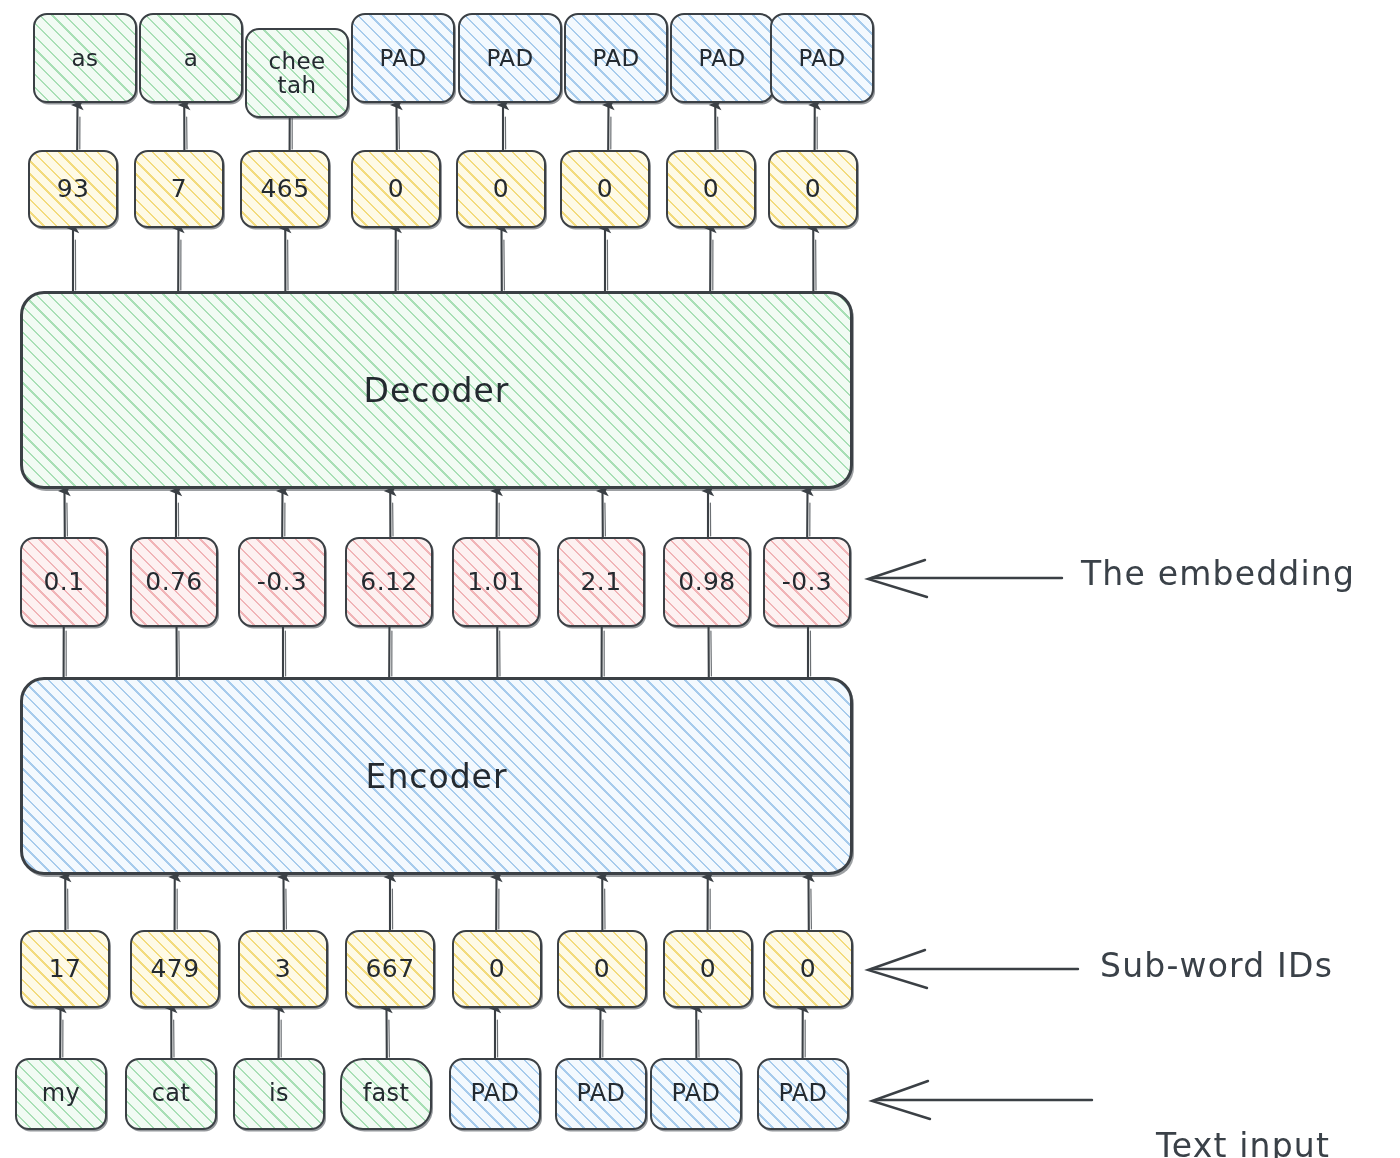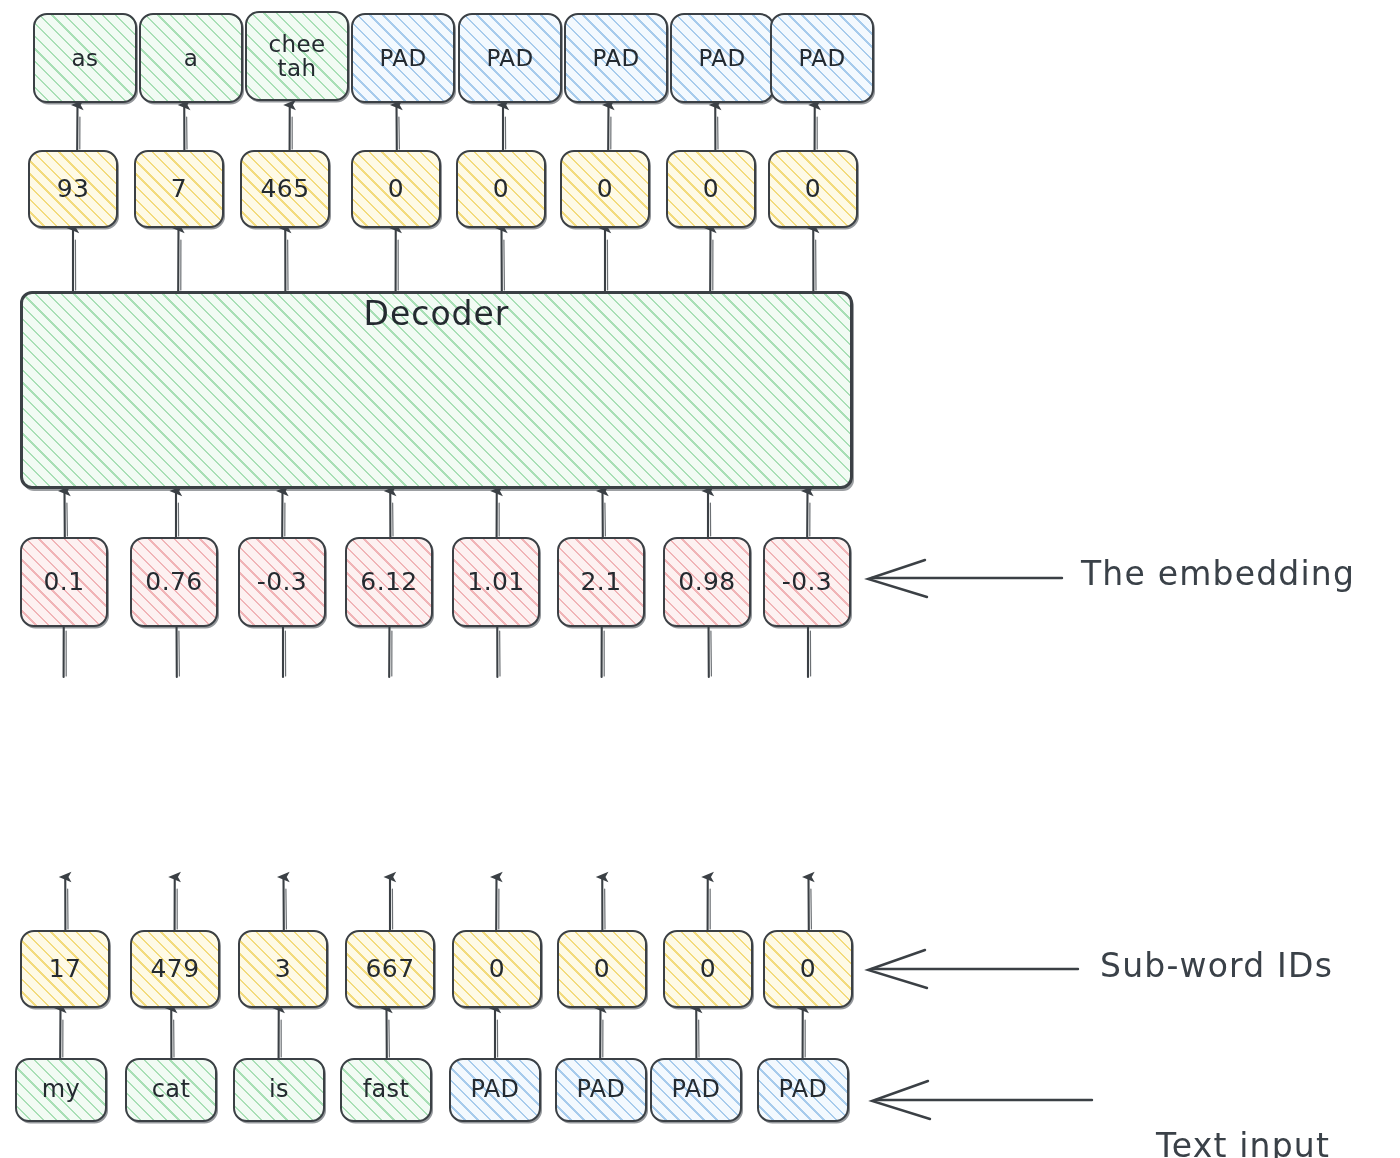"chee tah" div.node { top: 11px -> 28px }
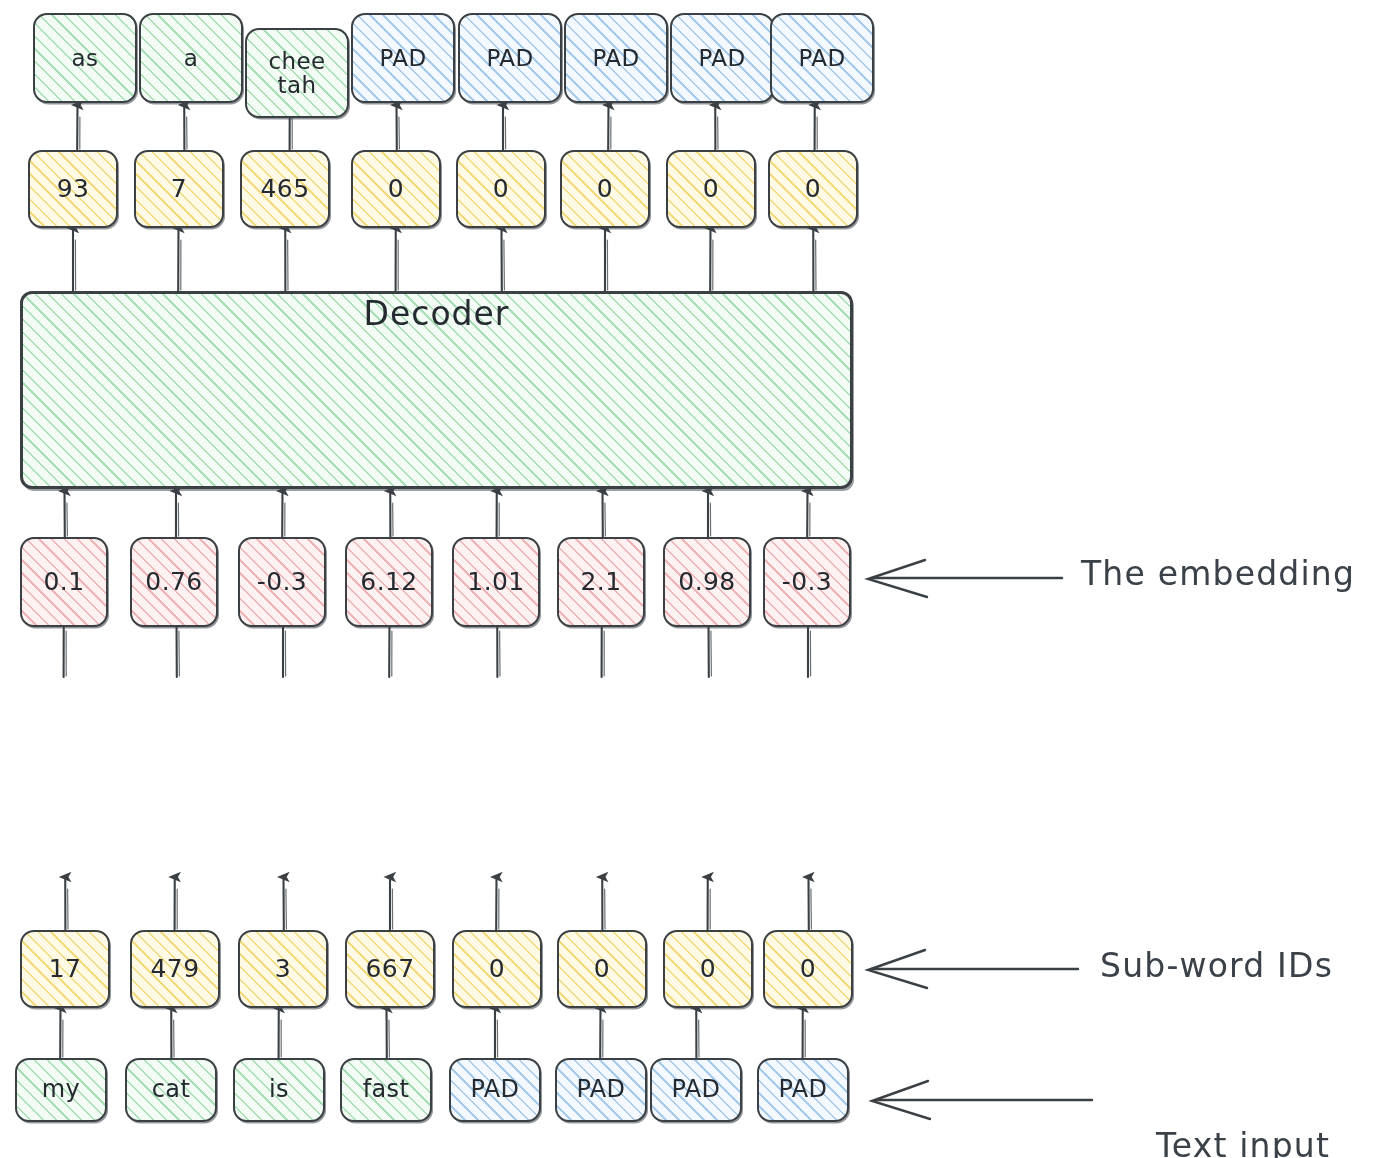"Decoder" .block { align-items: flex-start -> center; border-radius: 12px -> 24px }
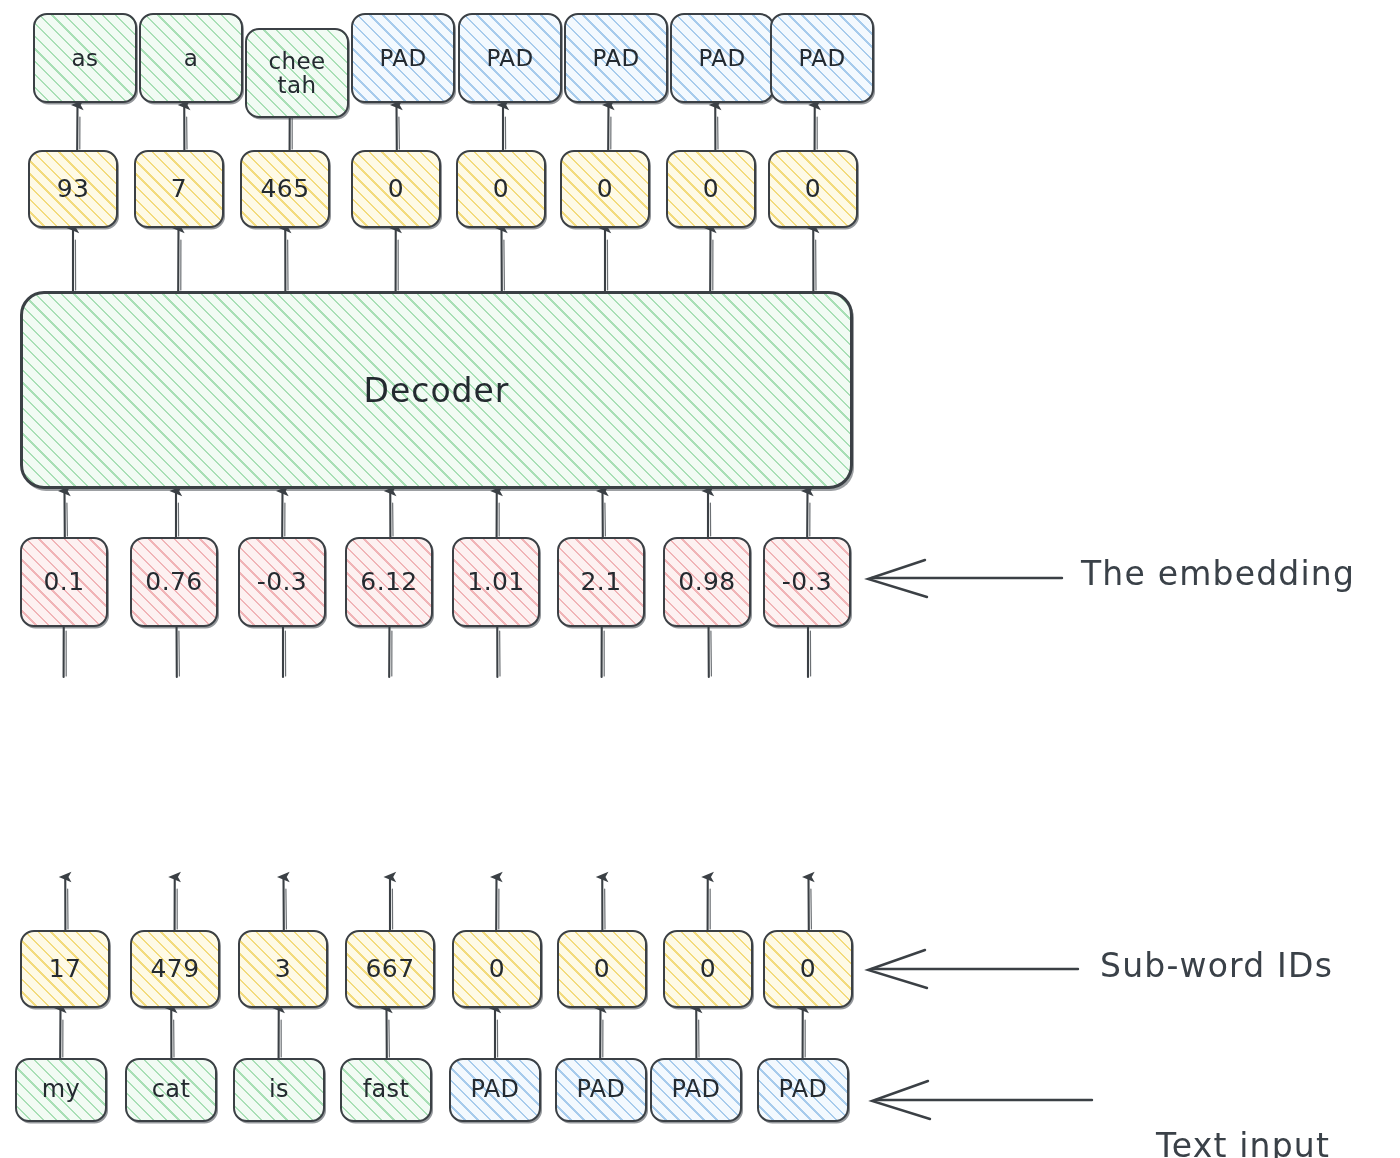"Encoder" div.block { html: none -> <div> <span>Encoder</span> </div> }
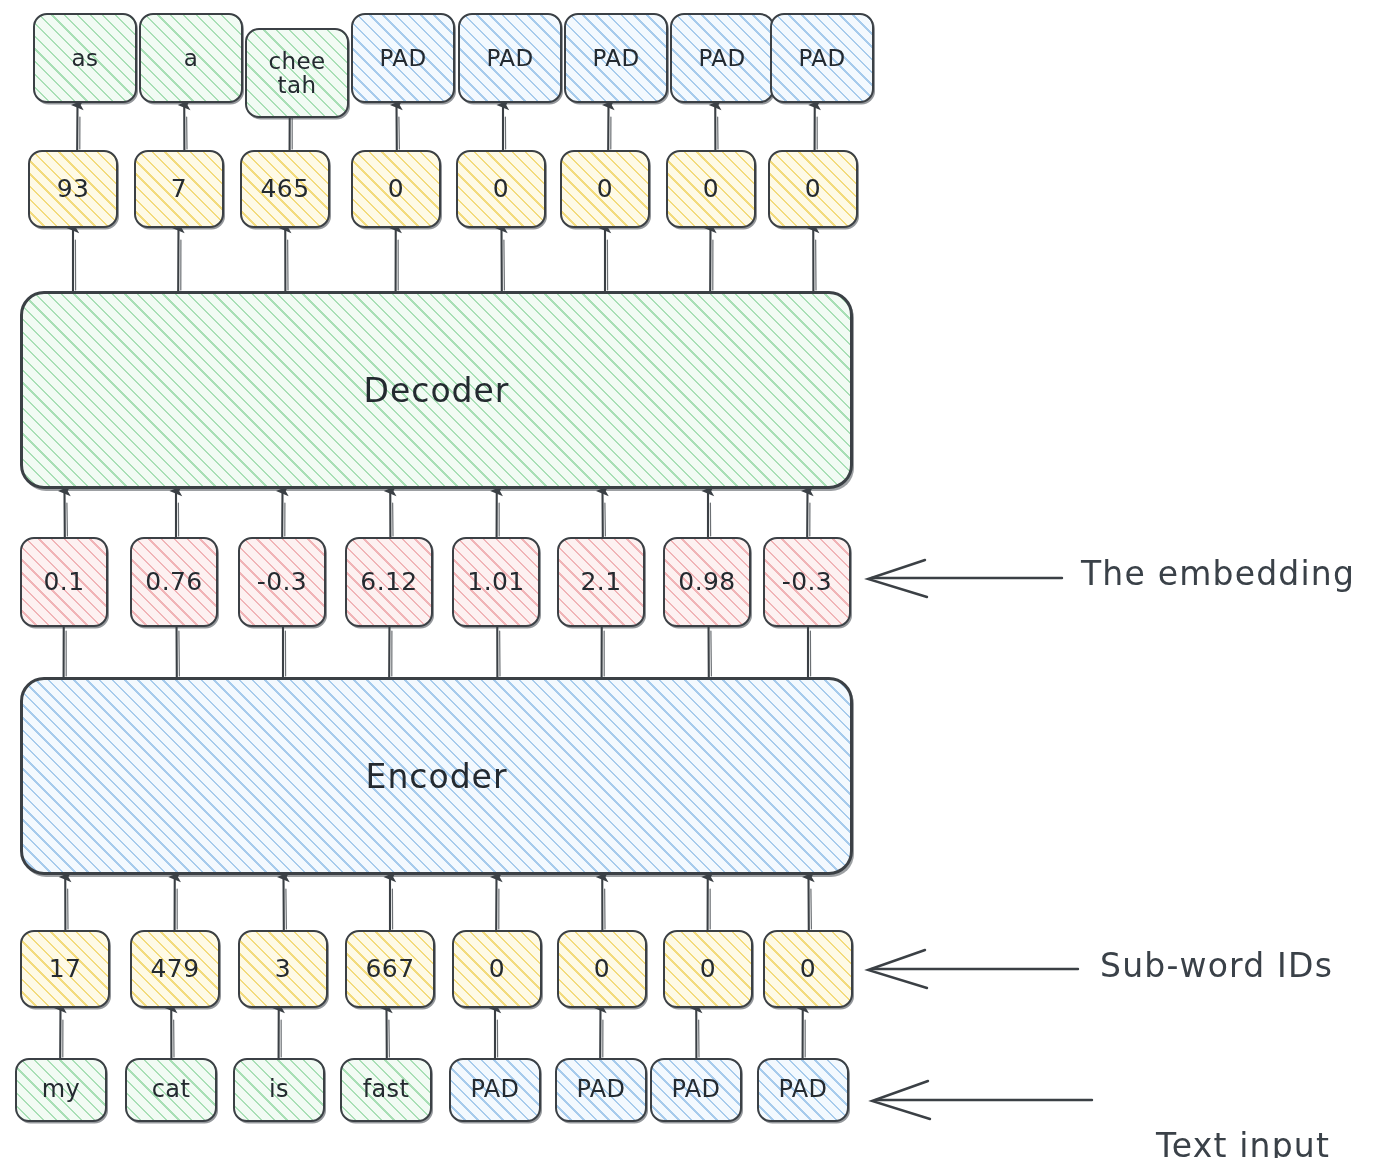"my" .row-input { height: 64px -> 72px }
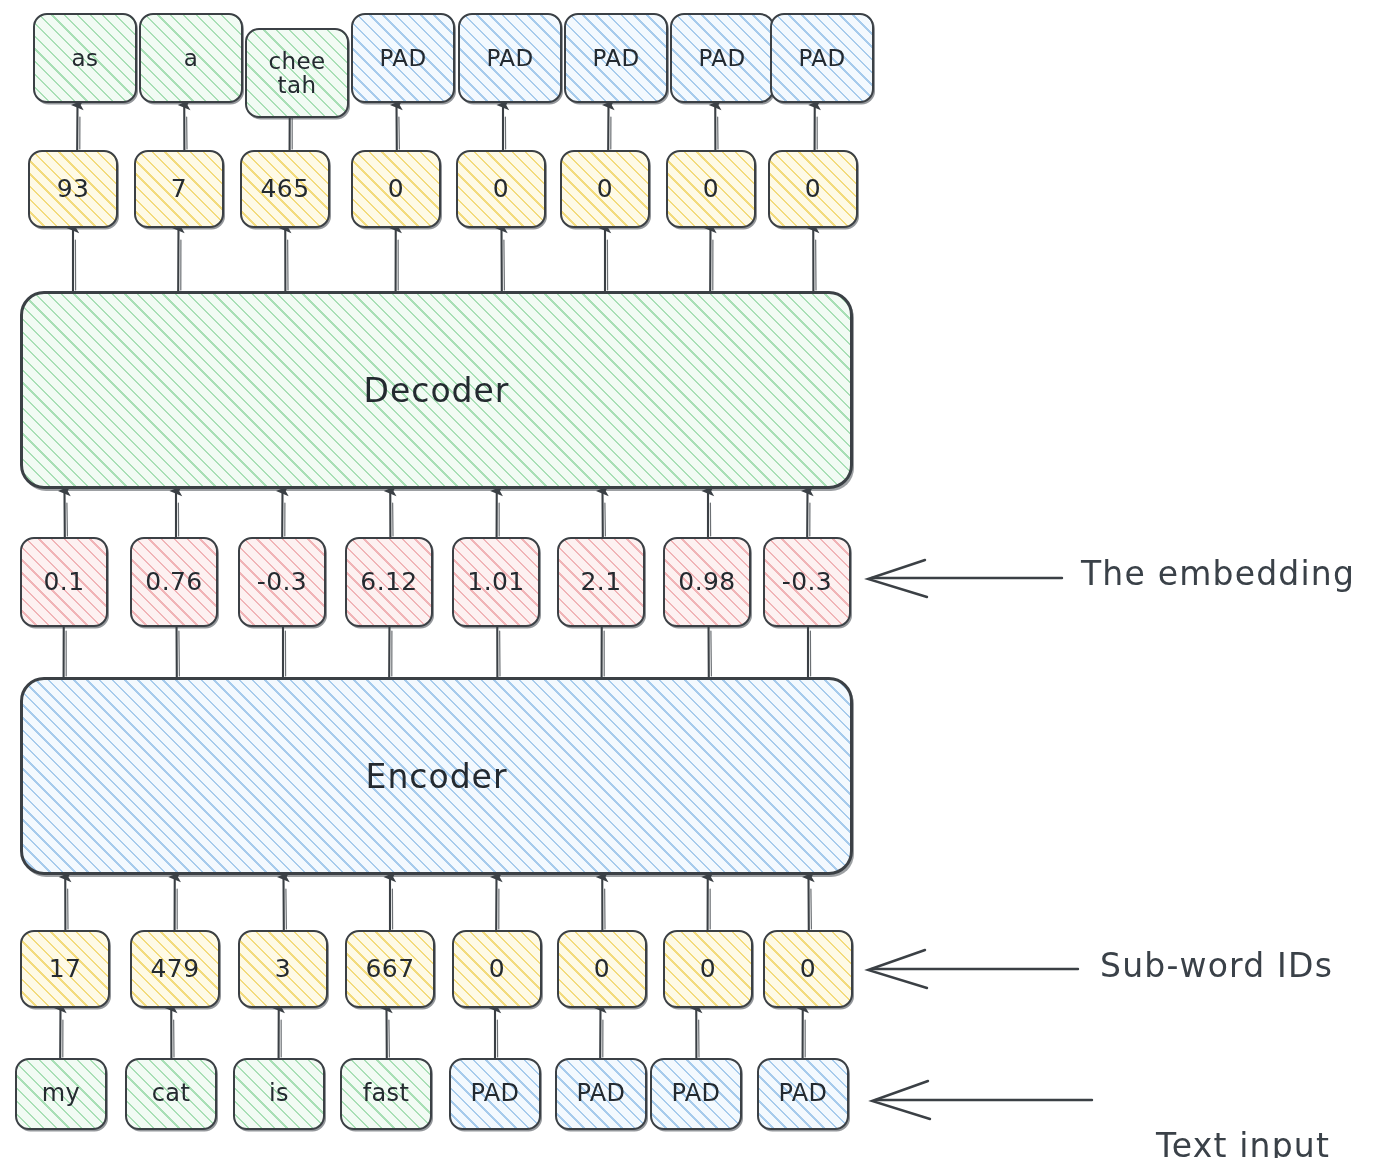"fast" div.node { border-radius: none -> 23px }
